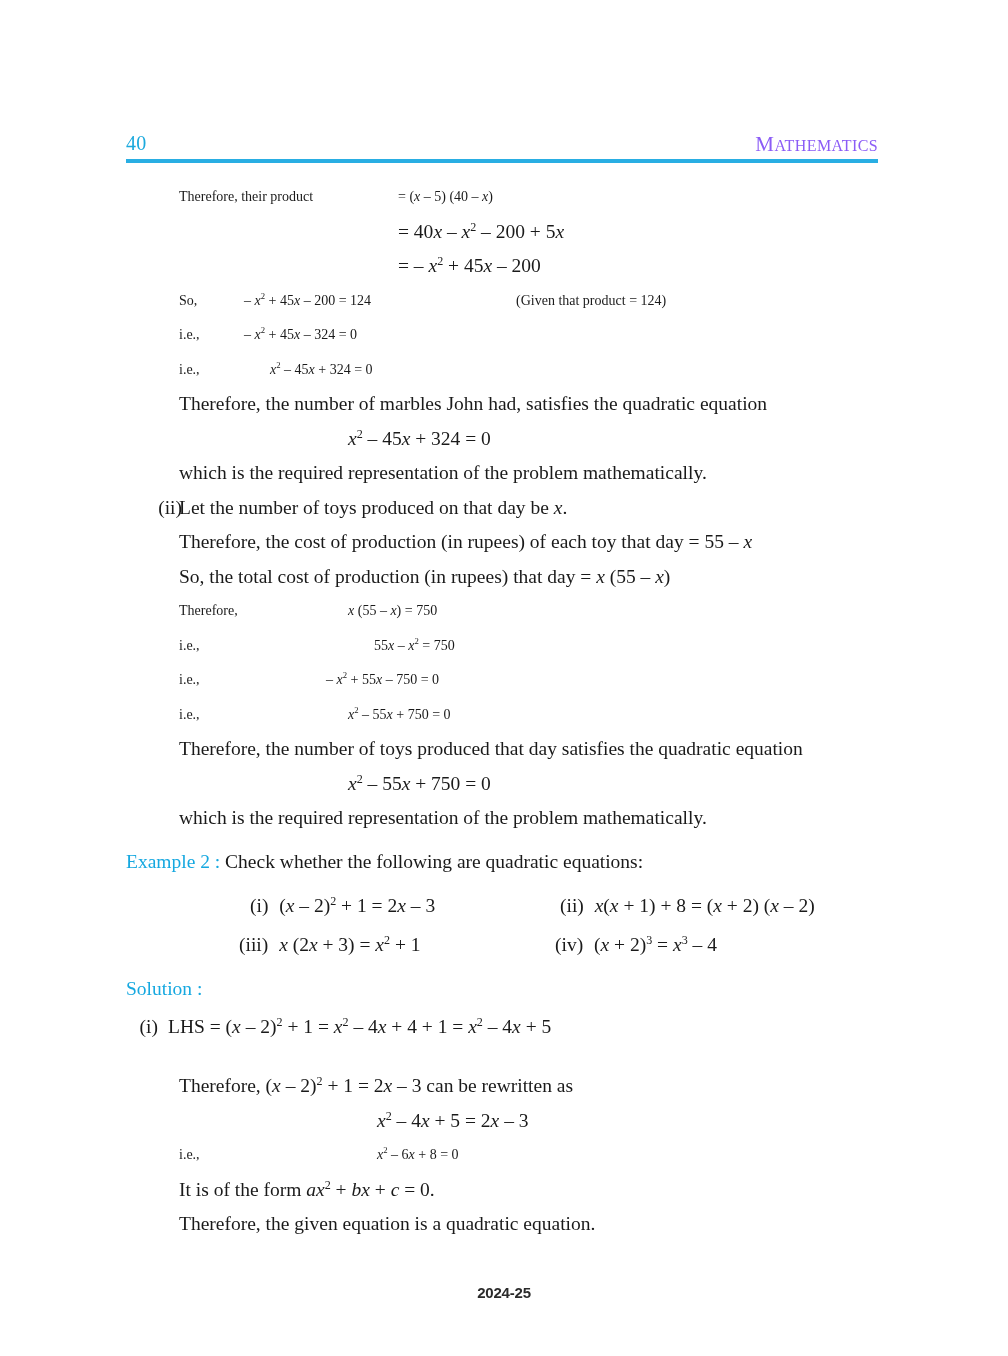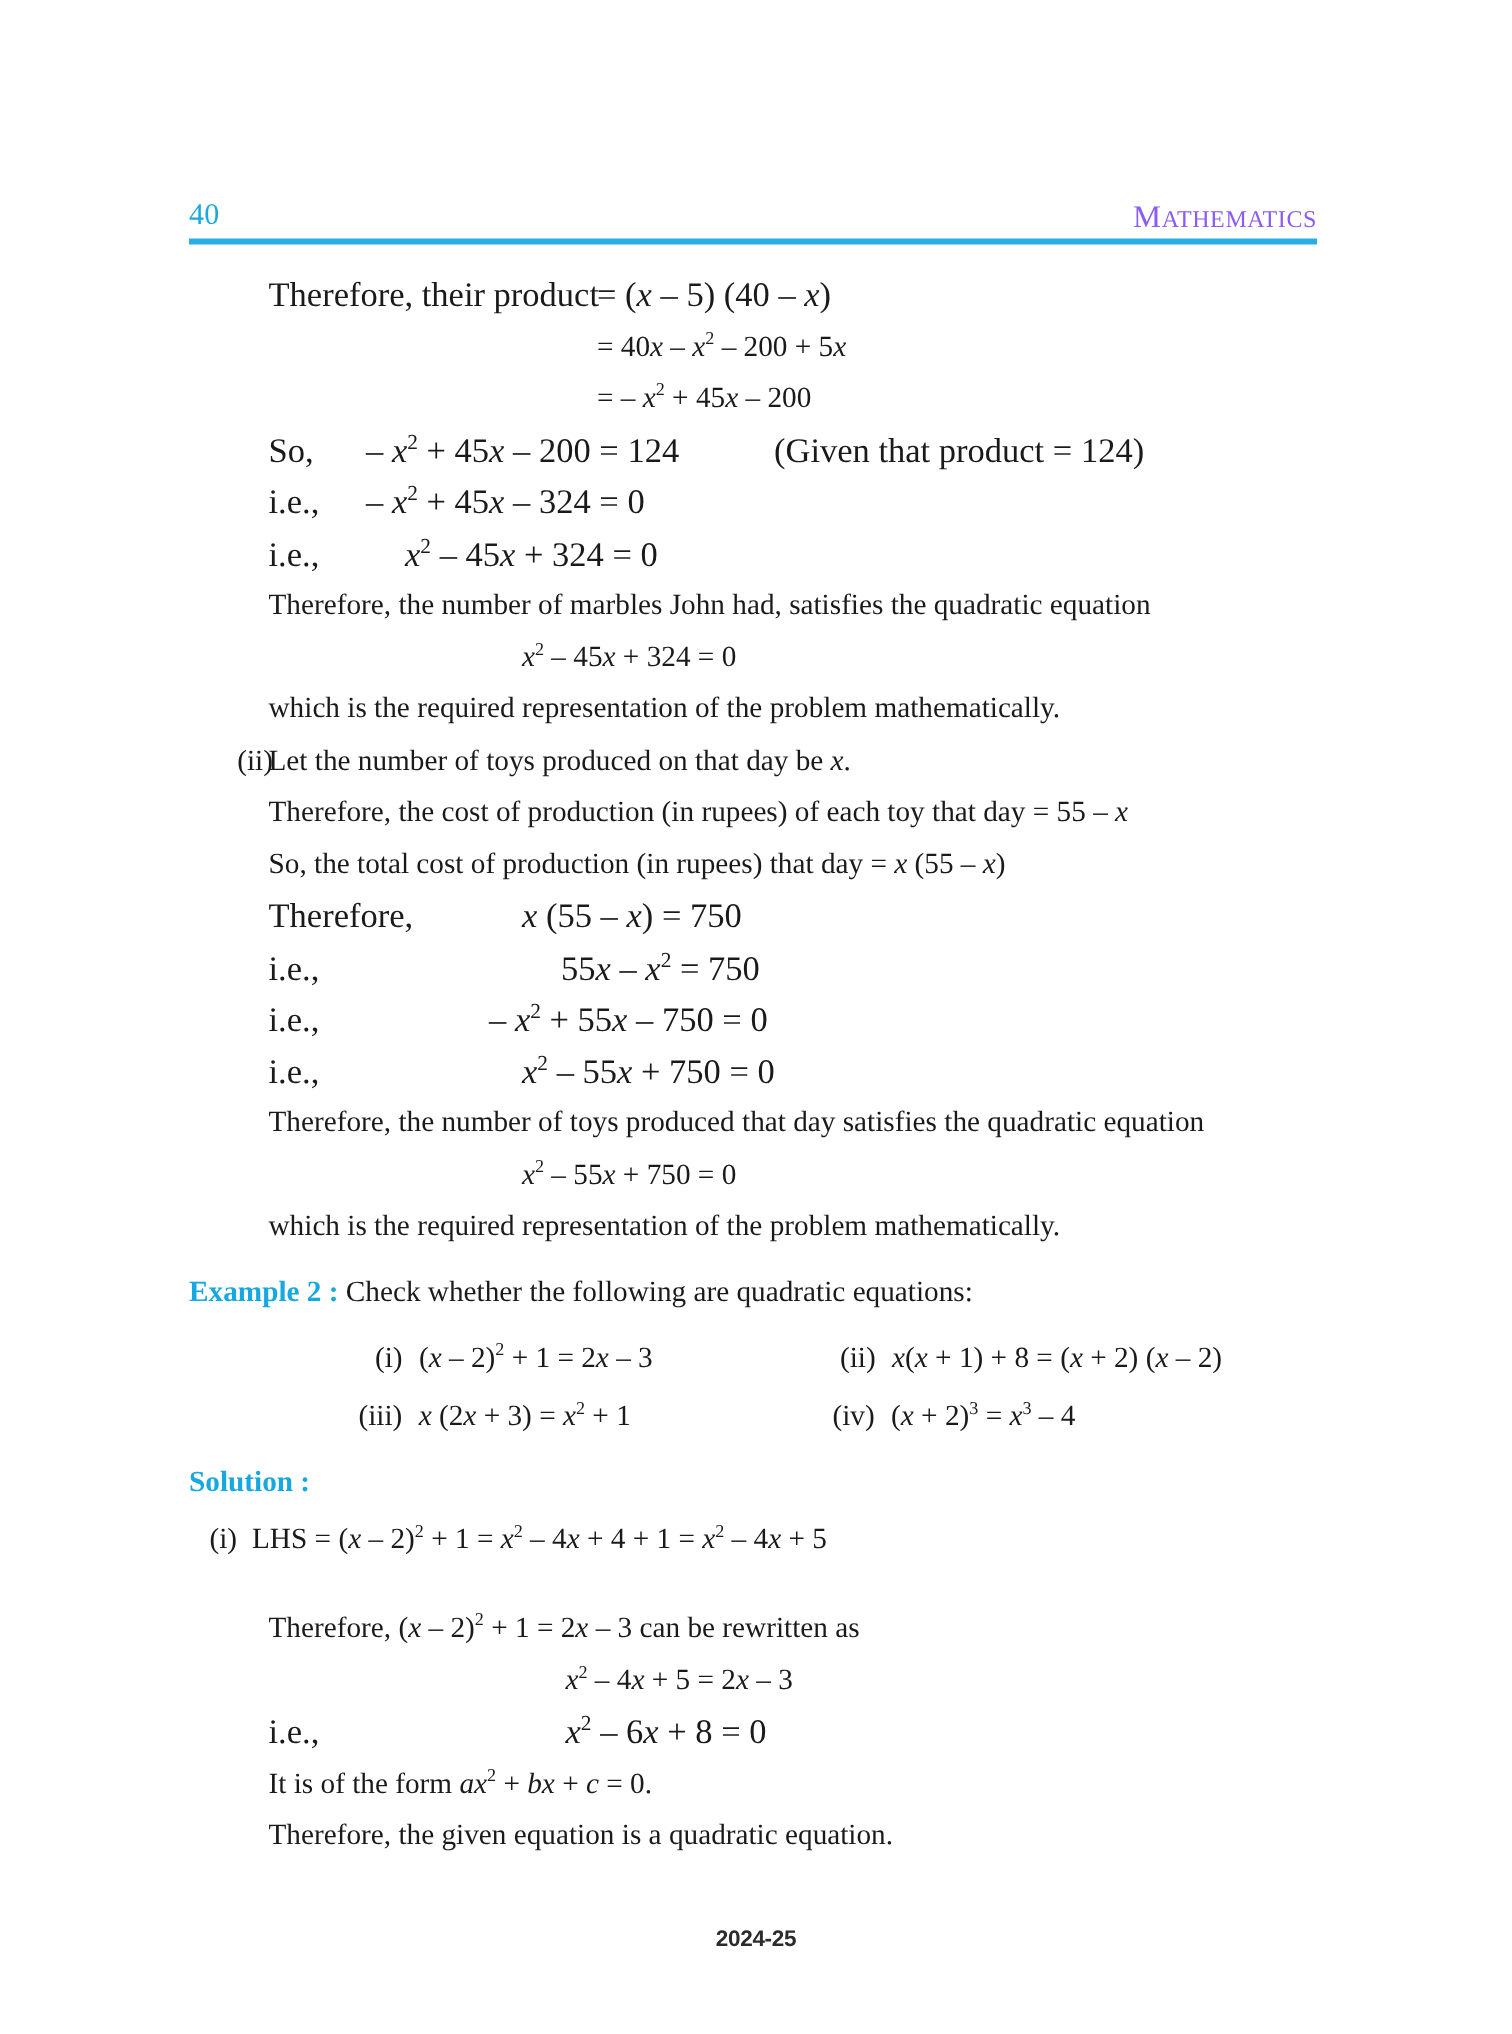"Therefore, their product" .row { font-size: 23px -> 14px }
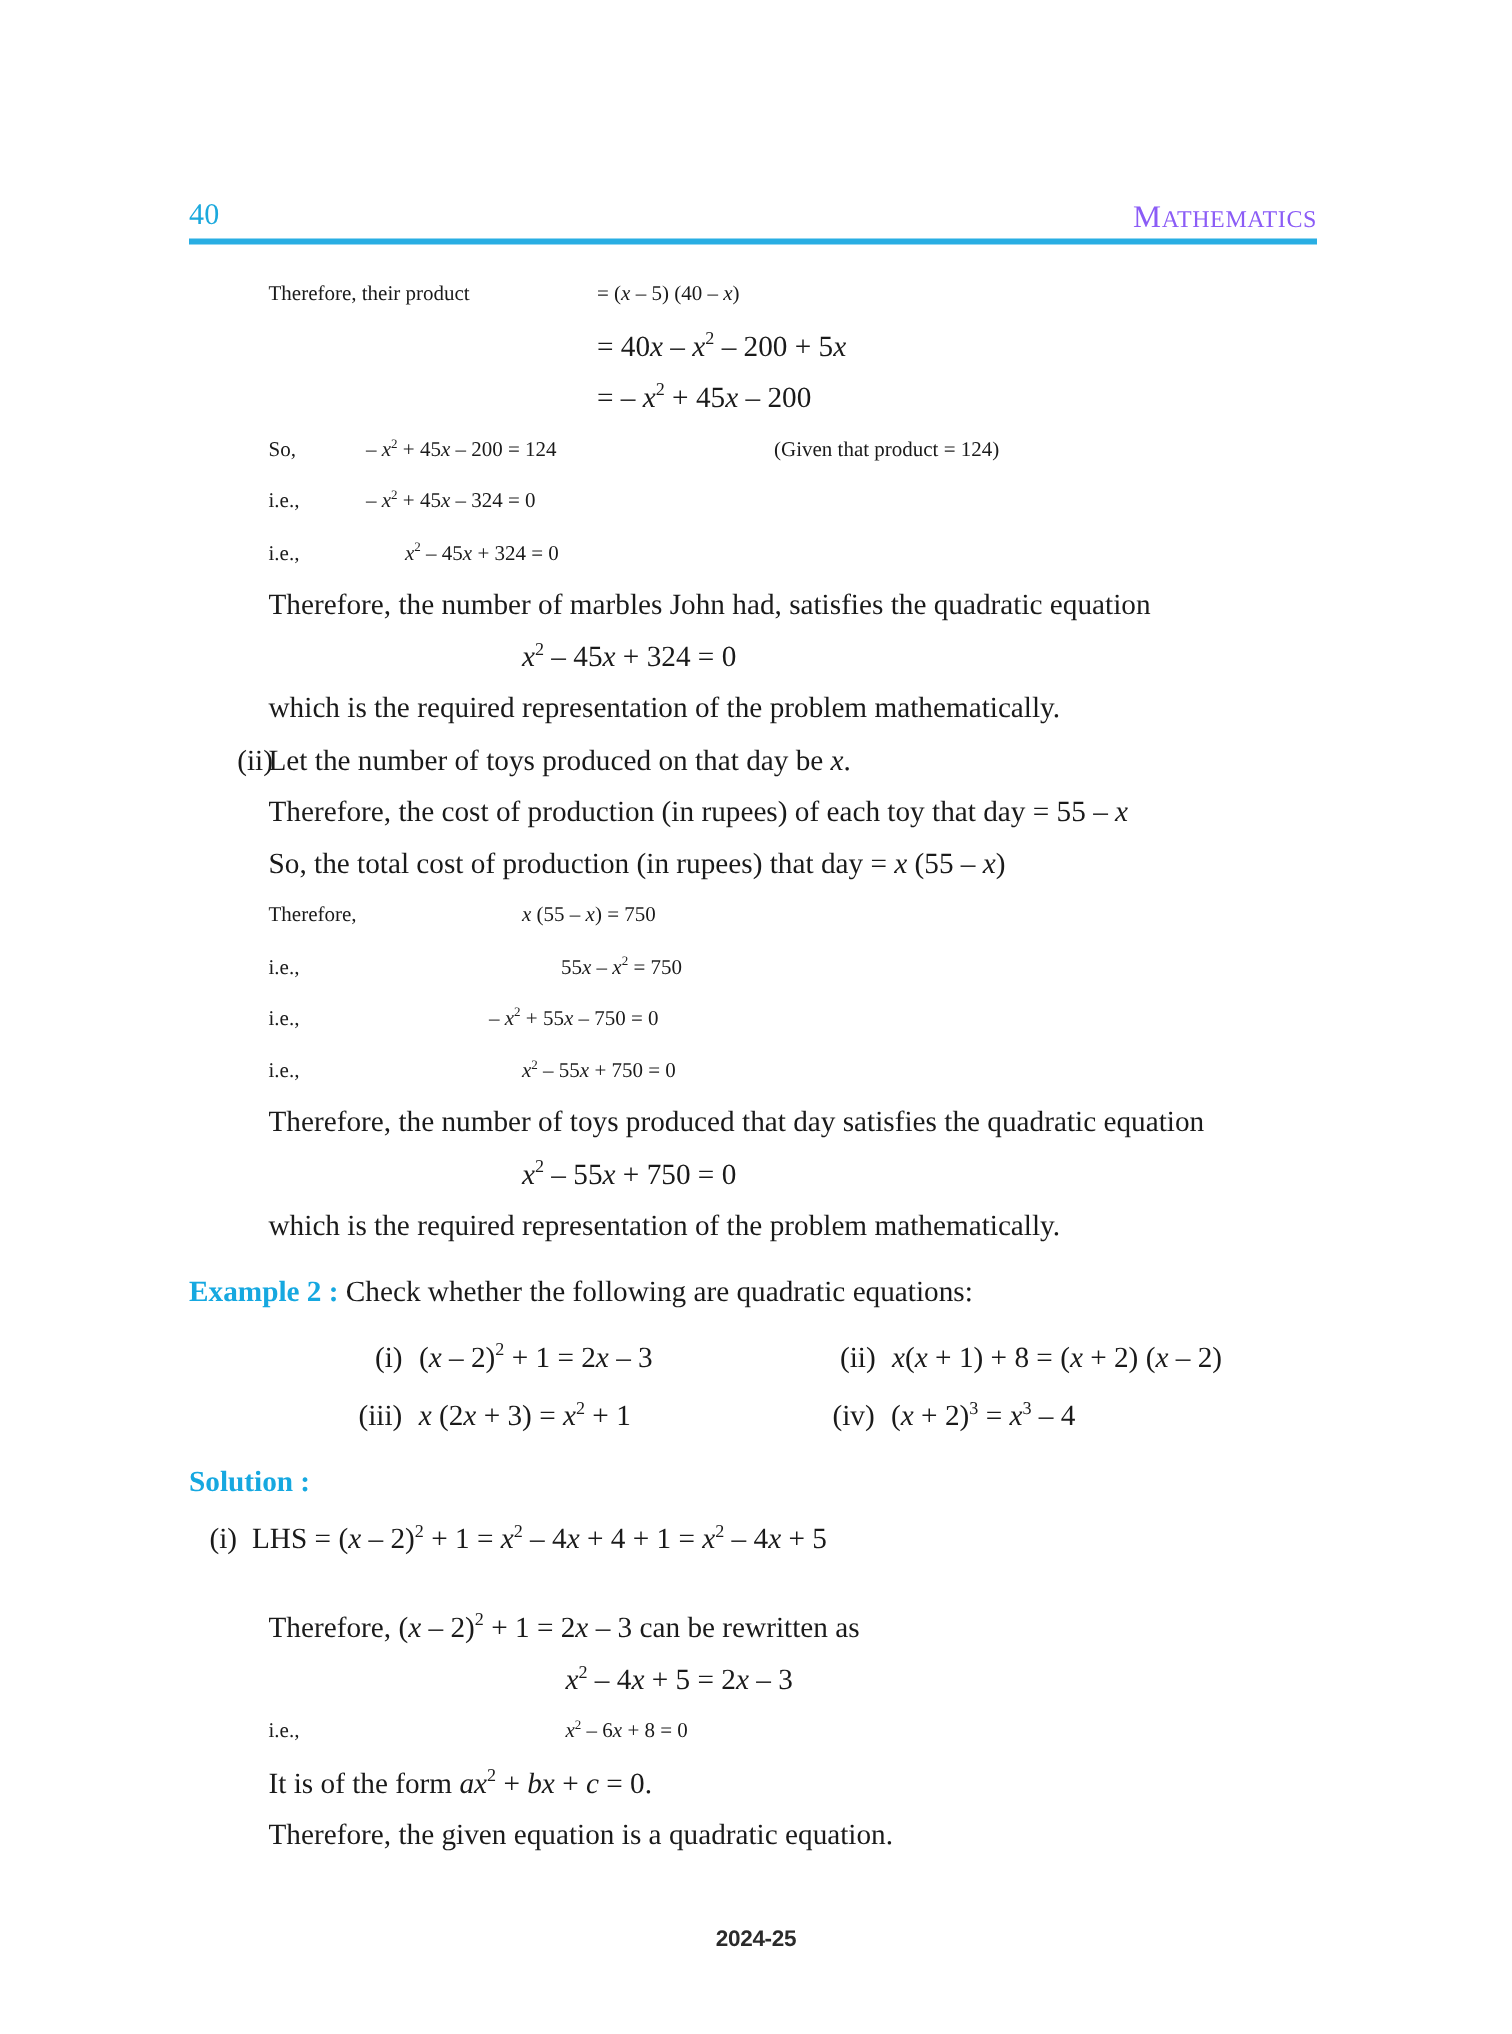"Example 2 :" .heading-blue { font-weight: bold -> normal }
